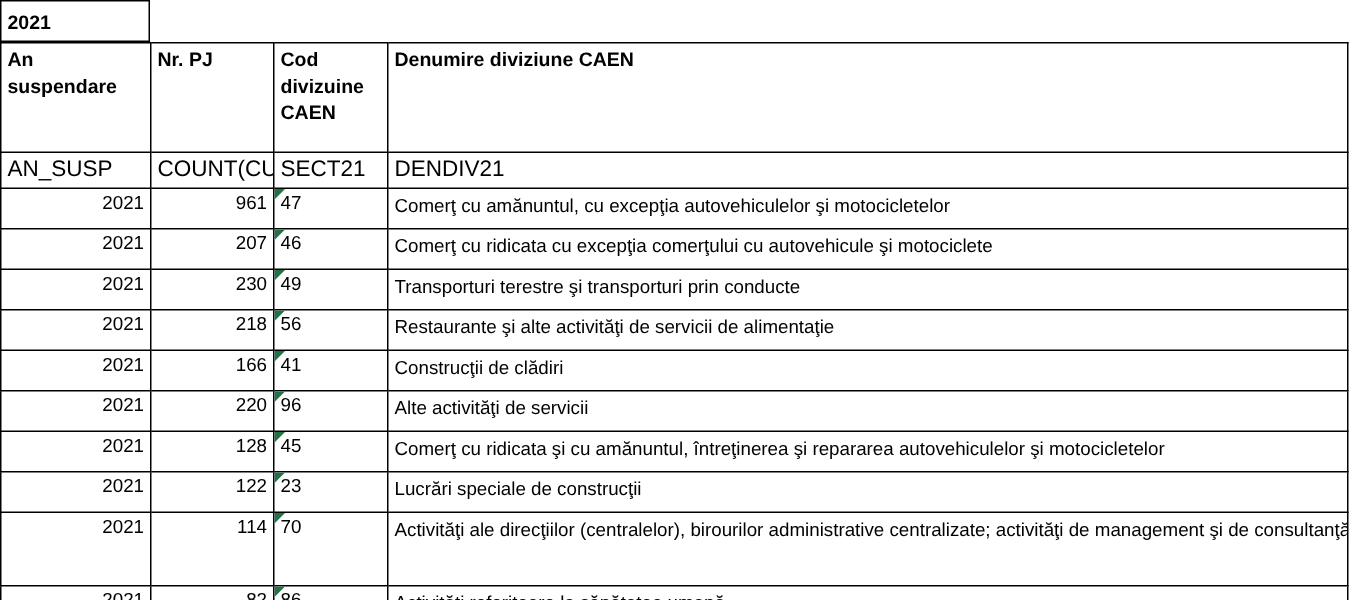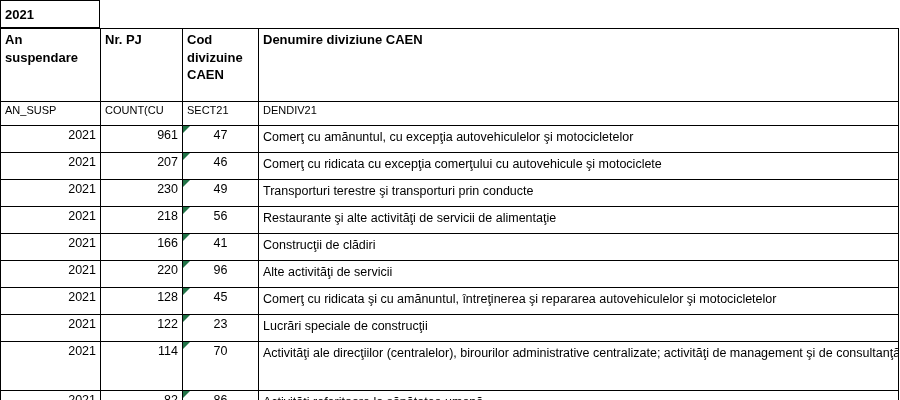"AN_SUSP" tr.fieldnames-row td { font-size: 11px -> 15px }
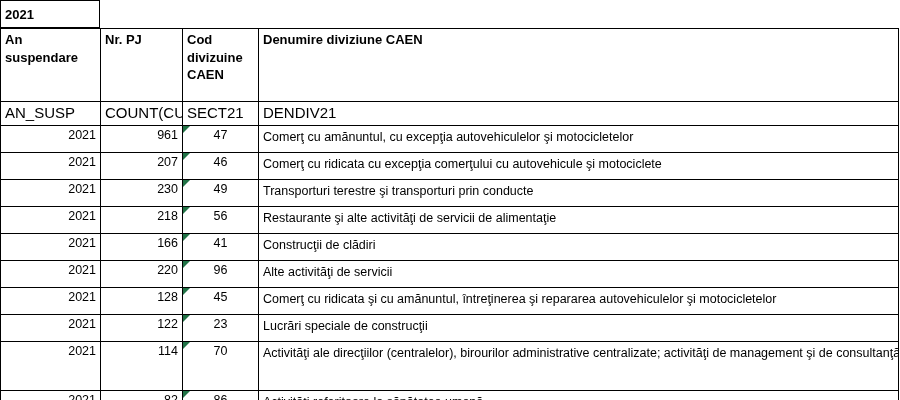"47" td.cod { text-align: center -> left }
